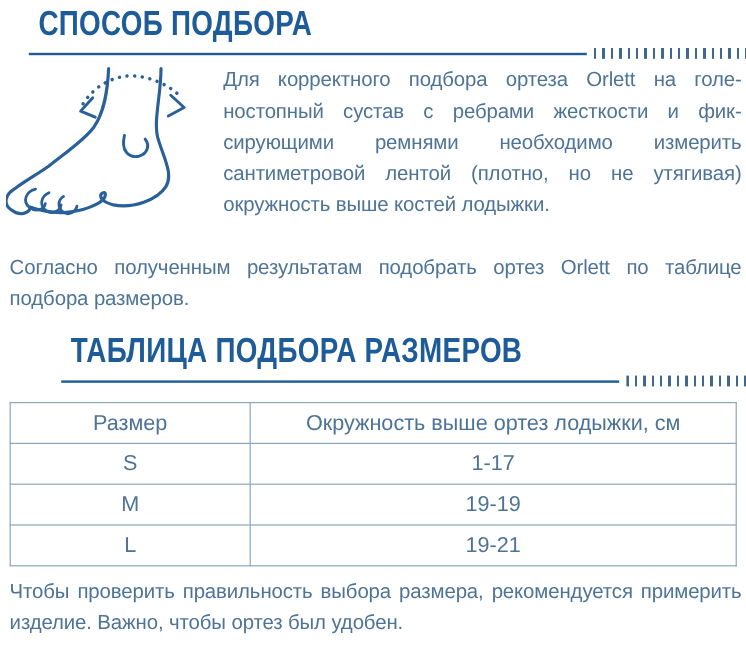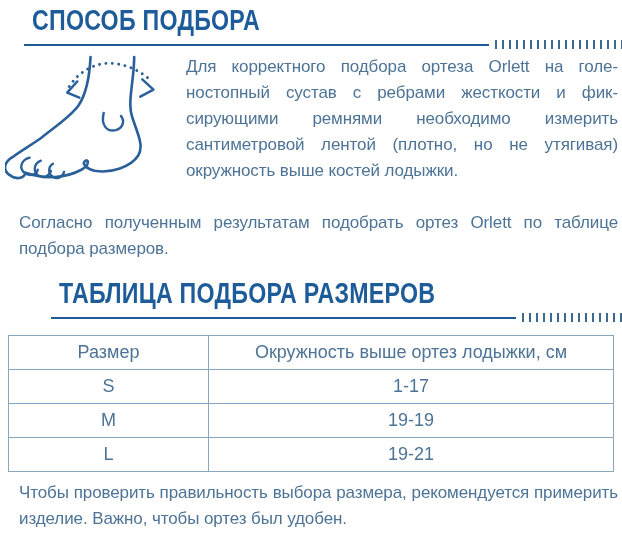"Согласно полученным результатам" .paragraph { padding: 0 4px 0 19px -> 0 4px 0 8px }
